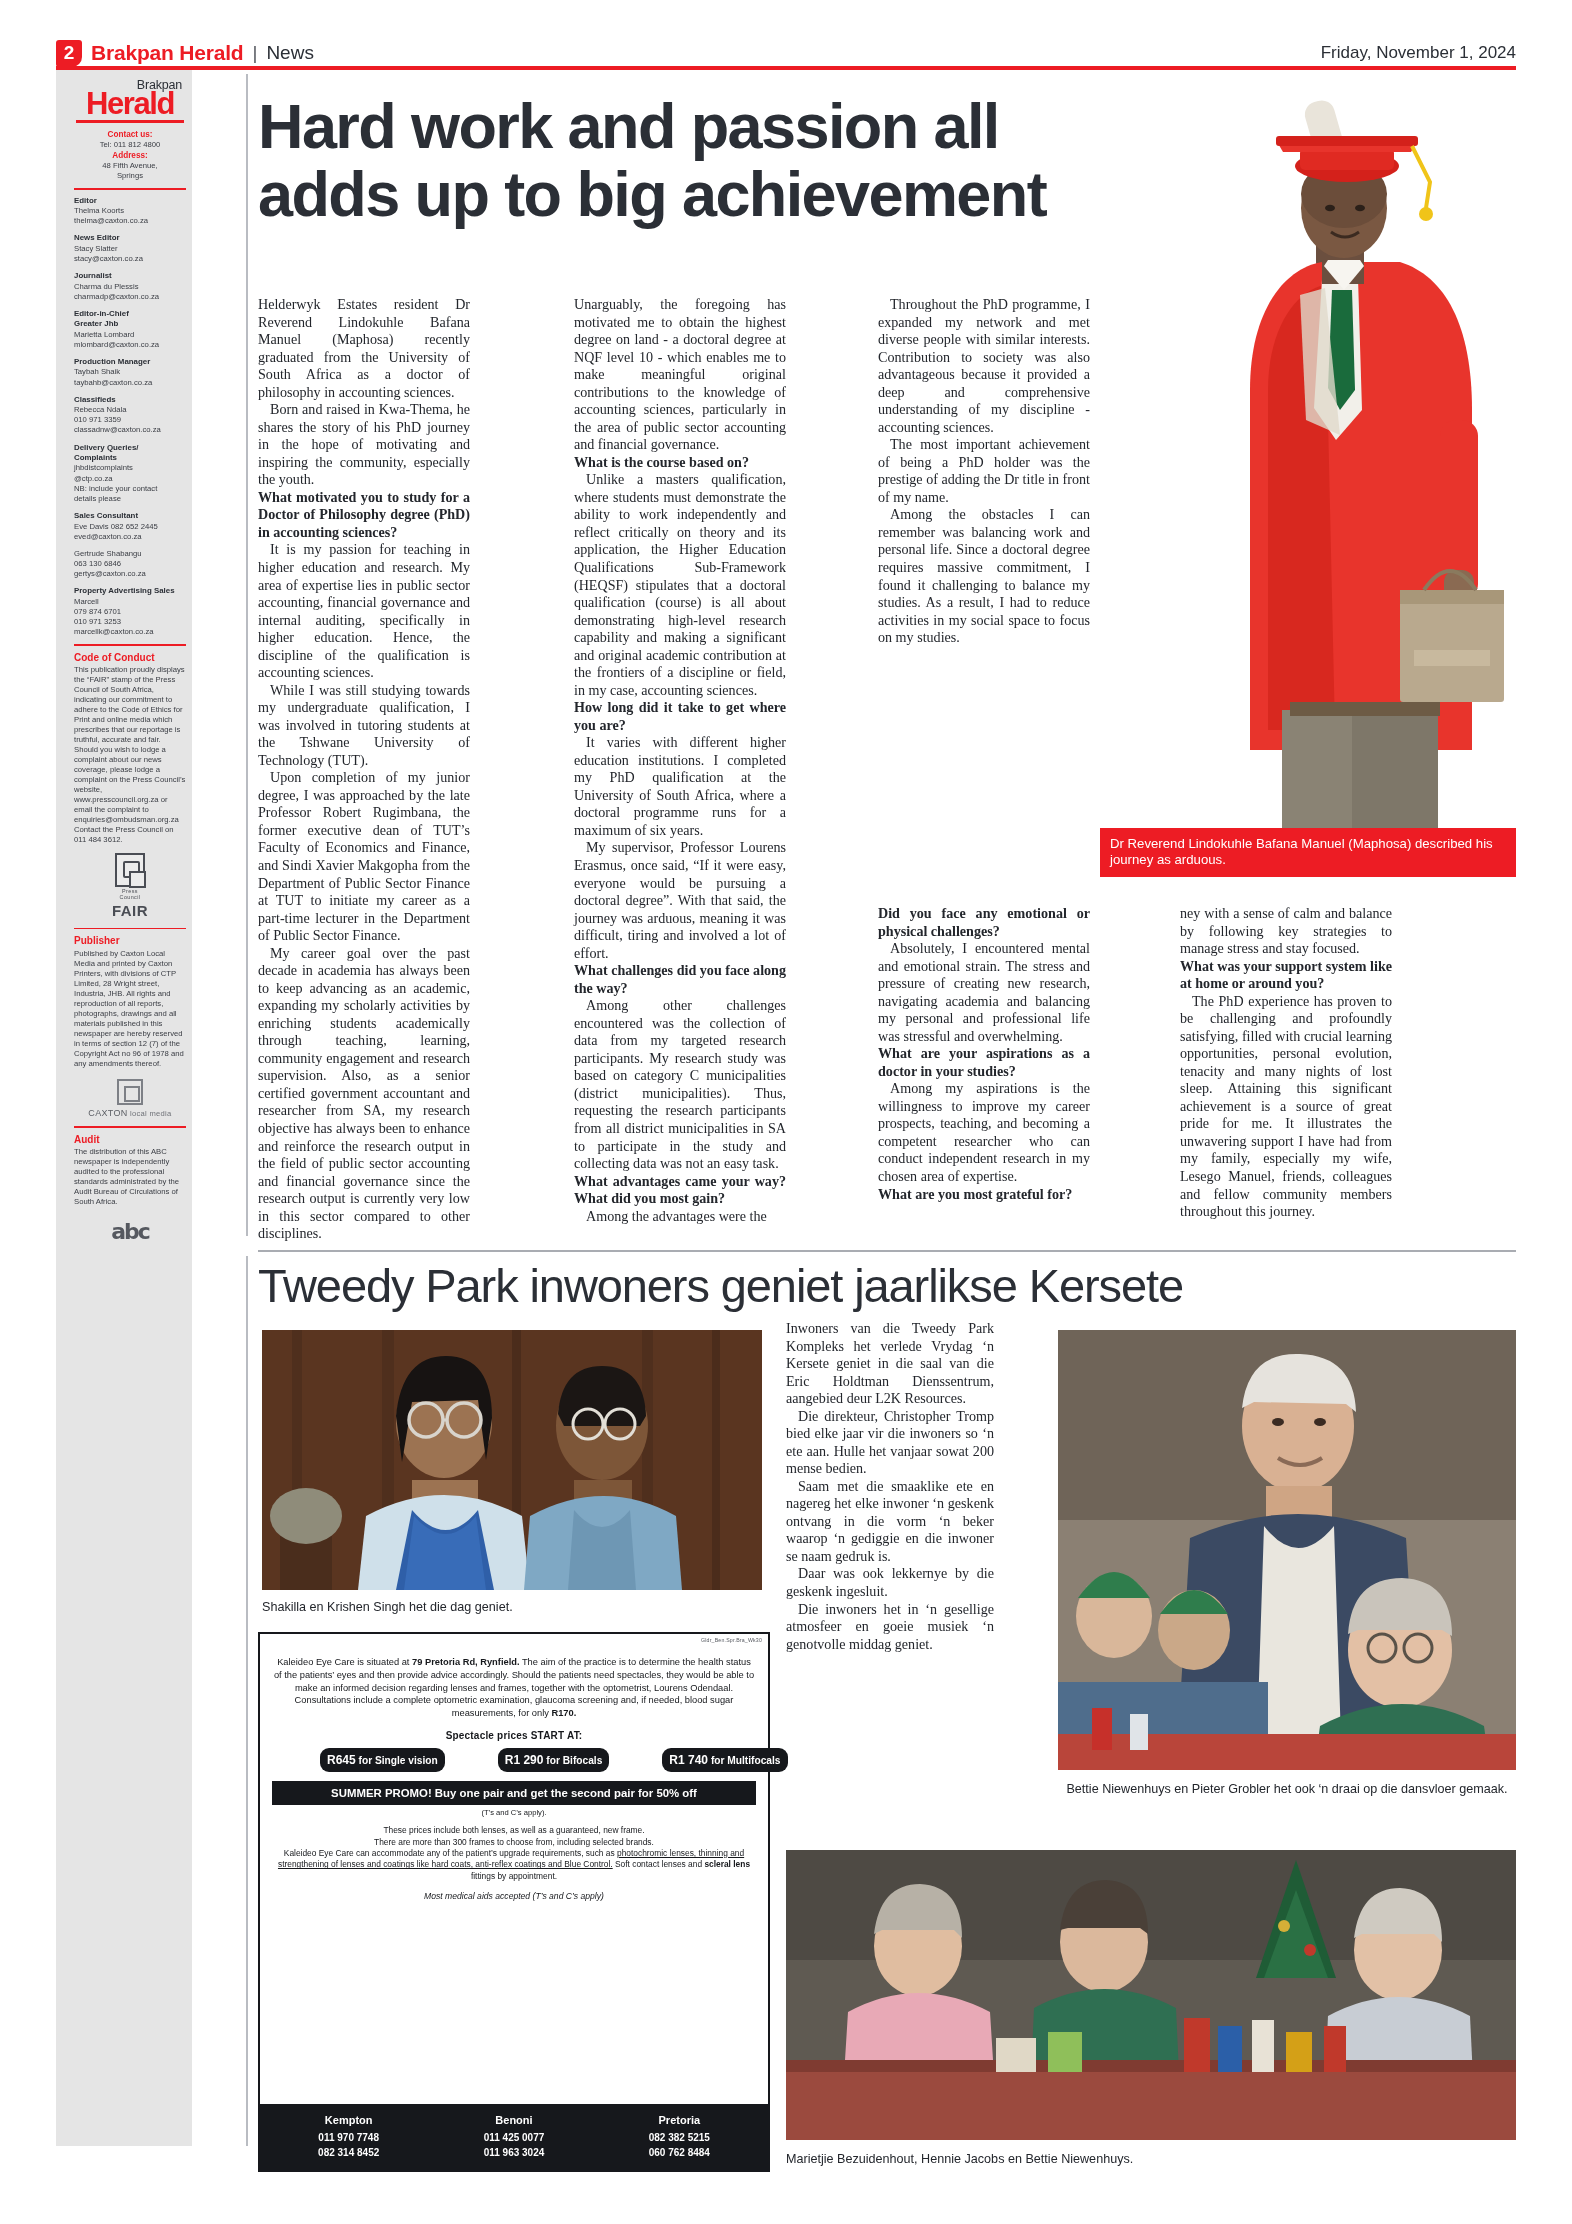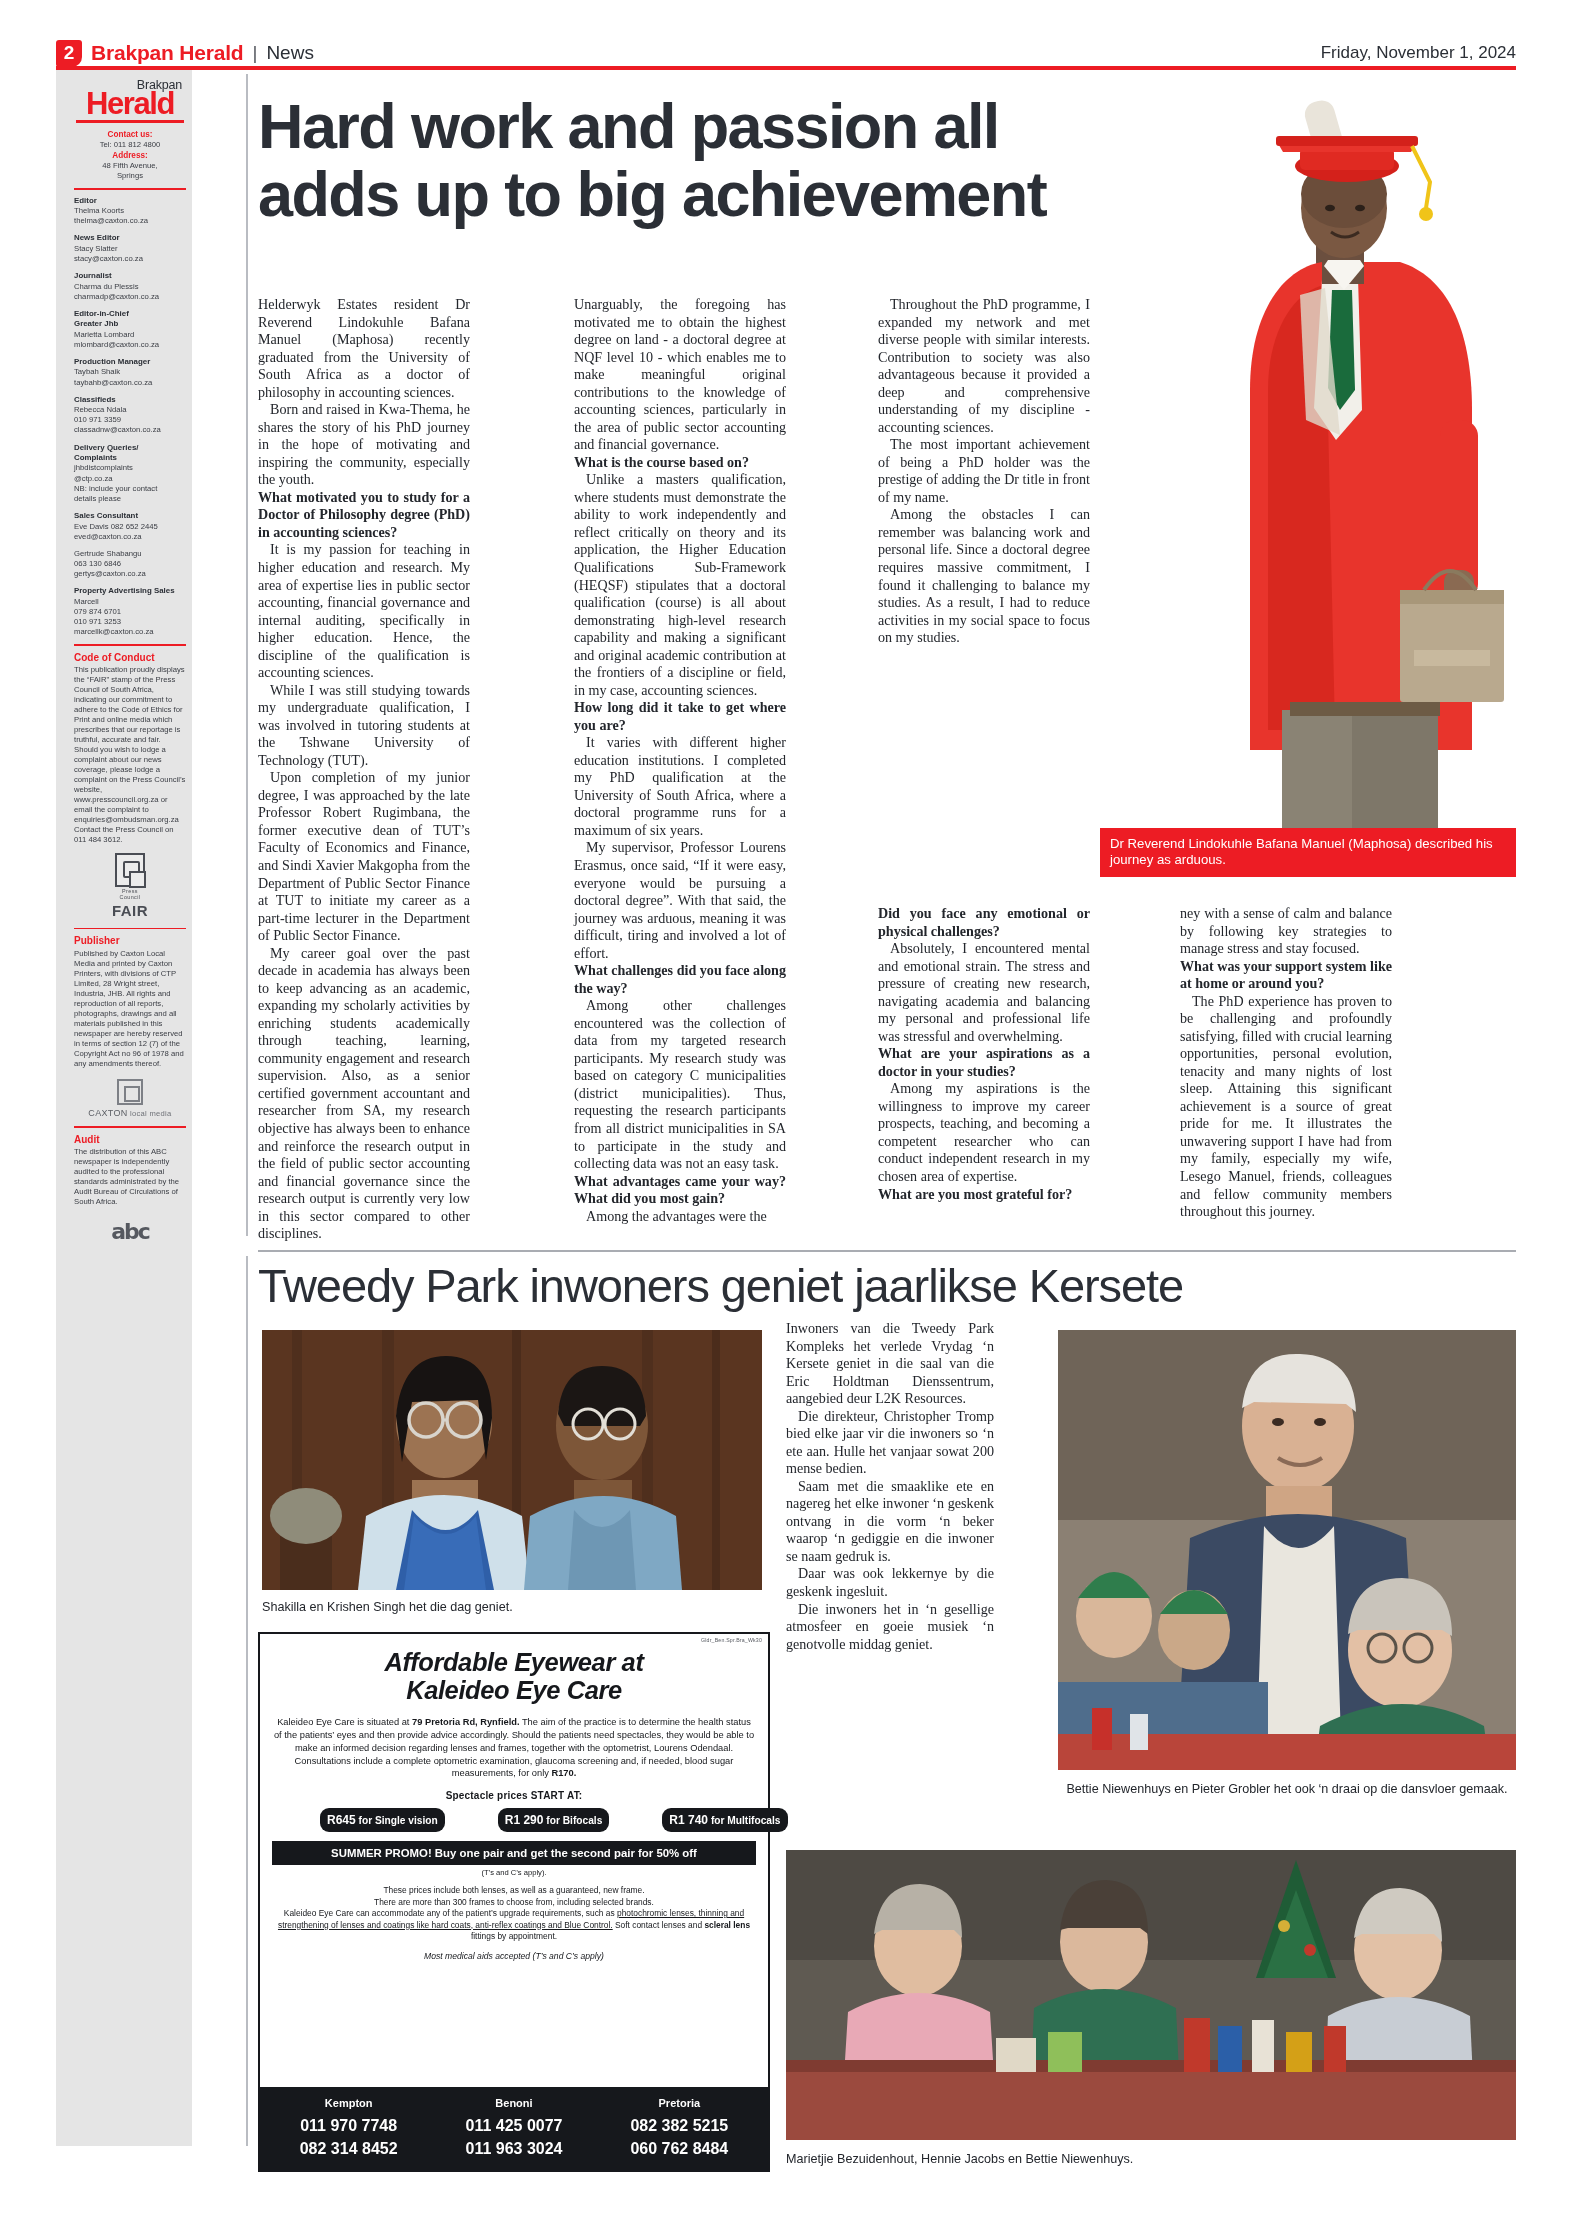"Affordable Eyewear at" div.ad-title { html: <div> <div>Affordable Eyewear at</div> <div>Kaleideo Eye Care</div> </div> -> none }
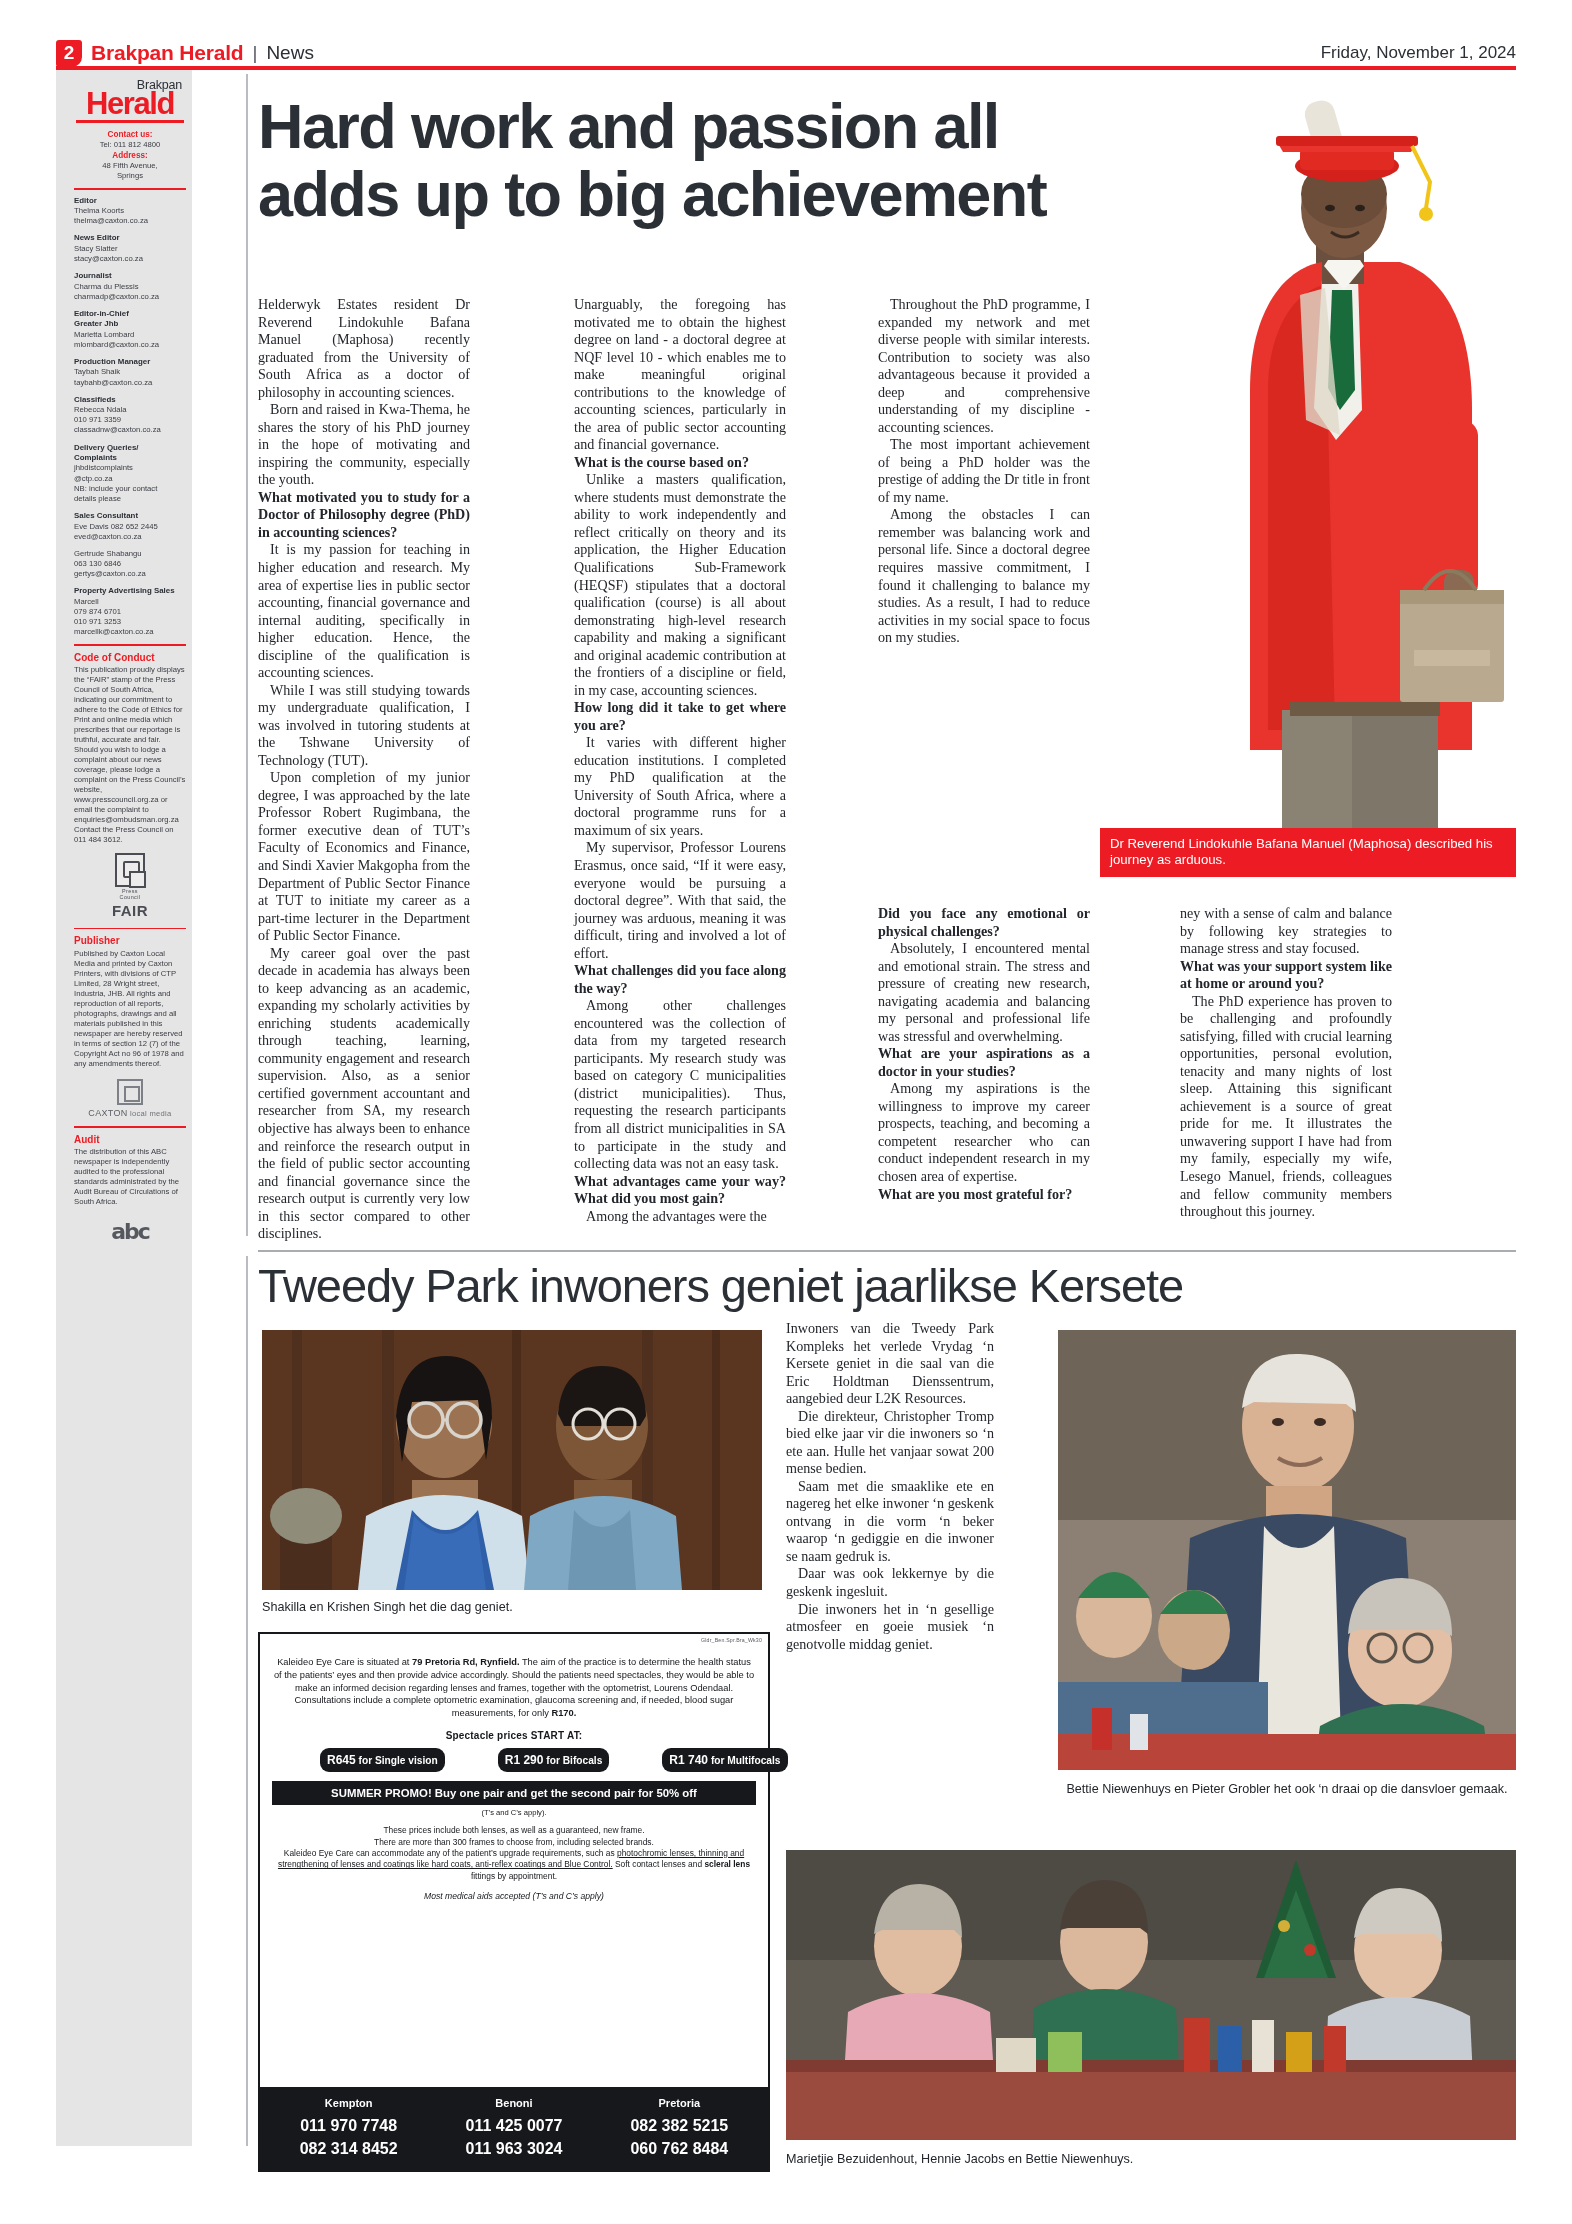"011 970 7748" .ad-branch .bp { font-size: 16px -> 10px }
